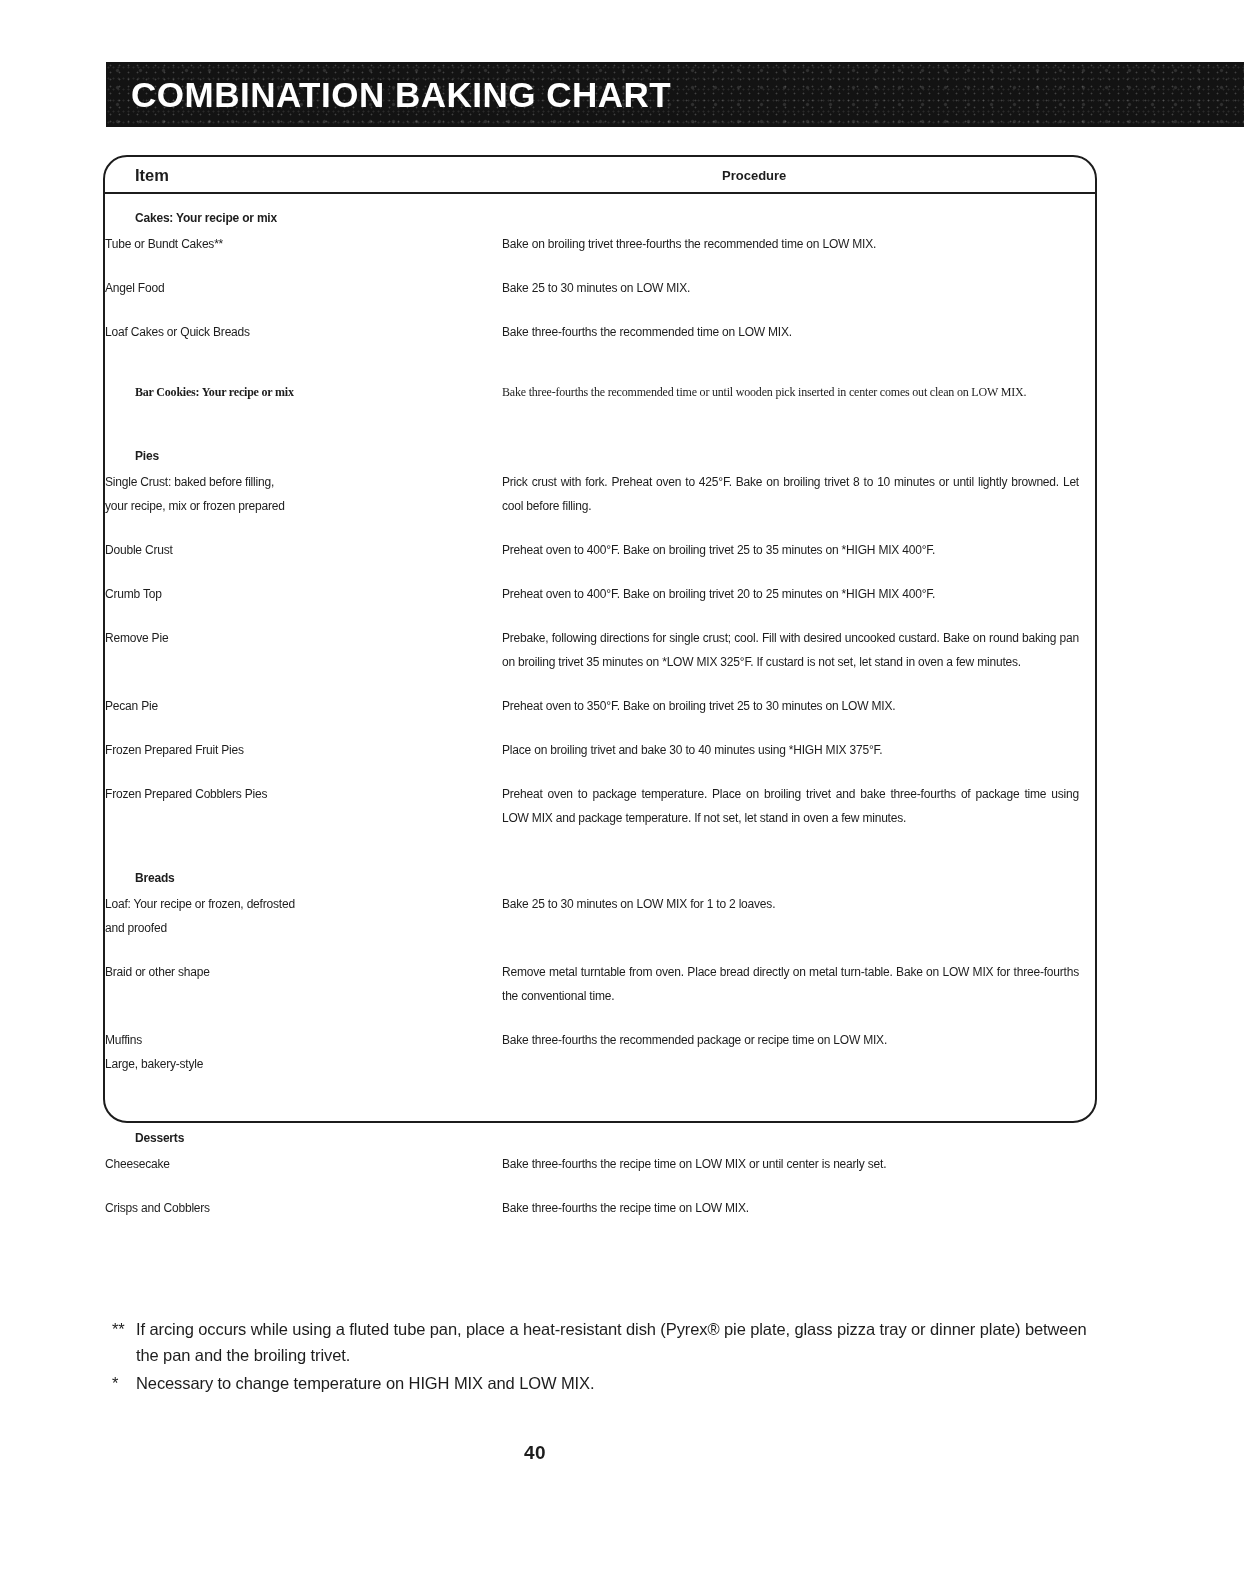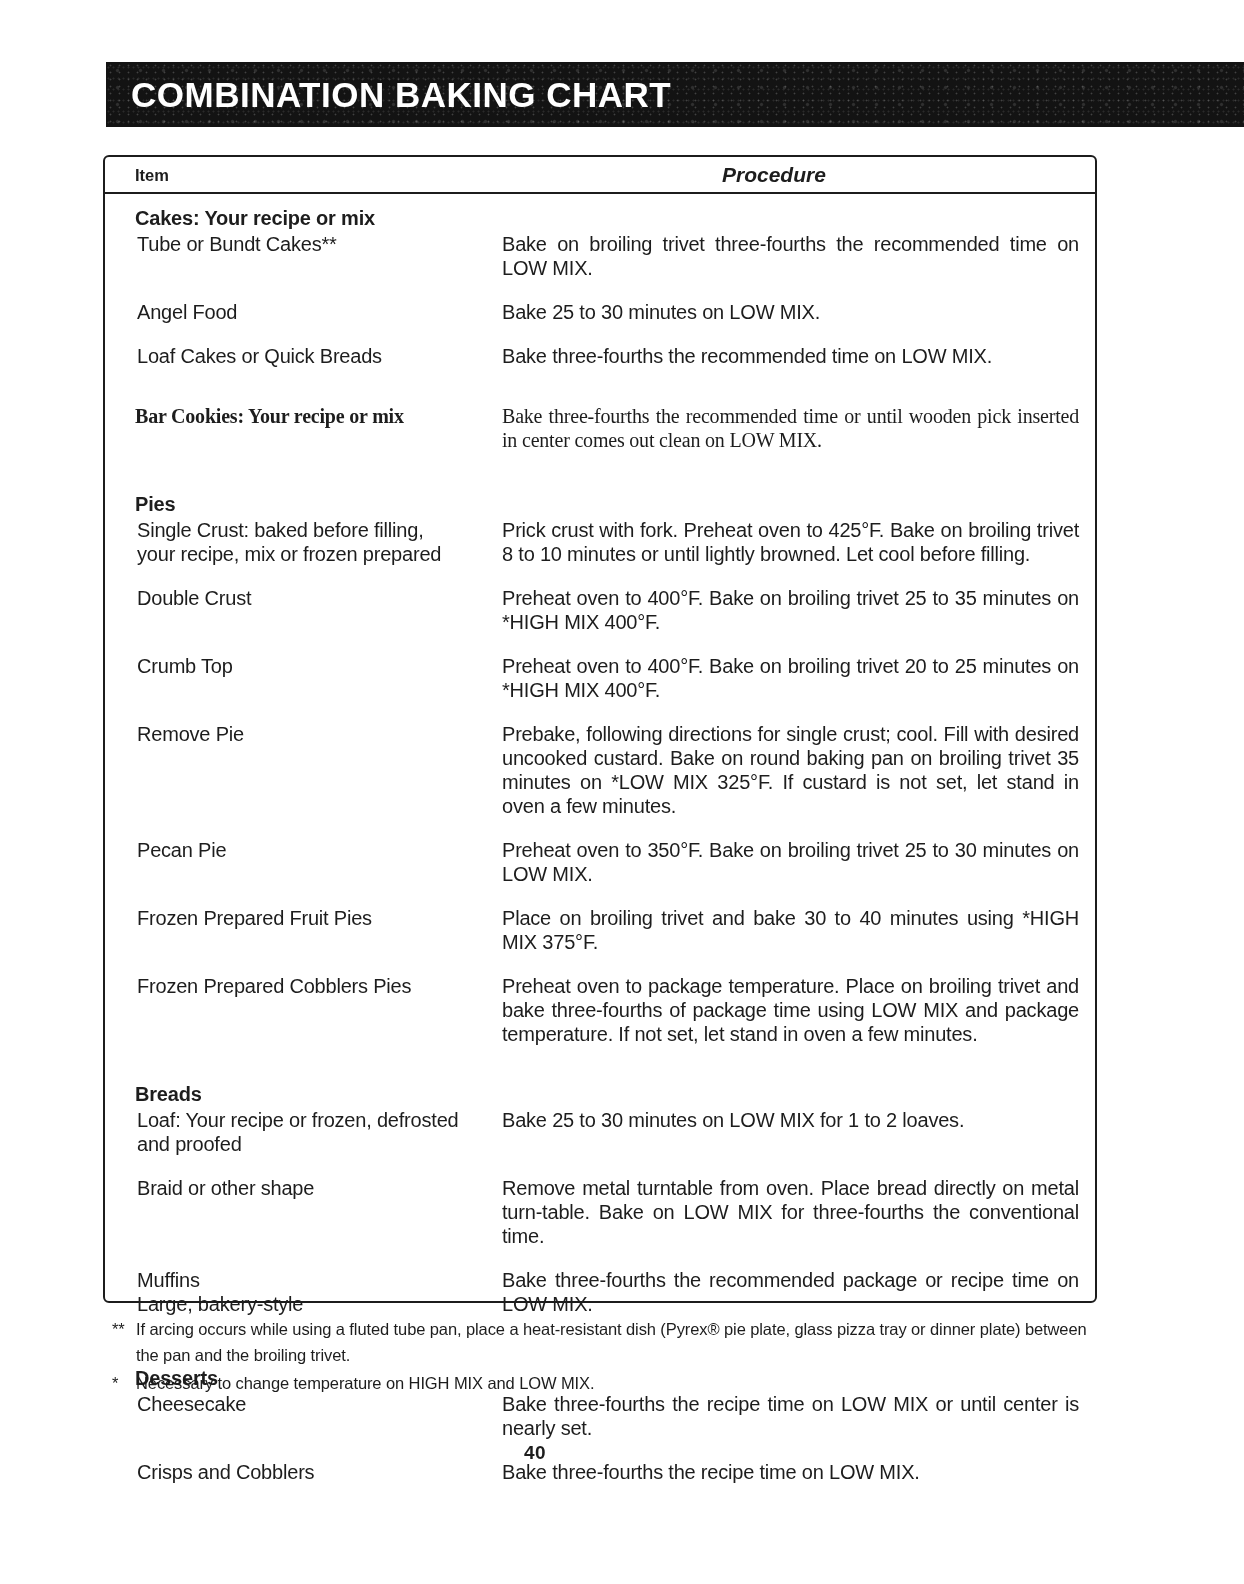"Item" .chart { border-radius: 6px -> 24px; height: 1148px -> 968px }
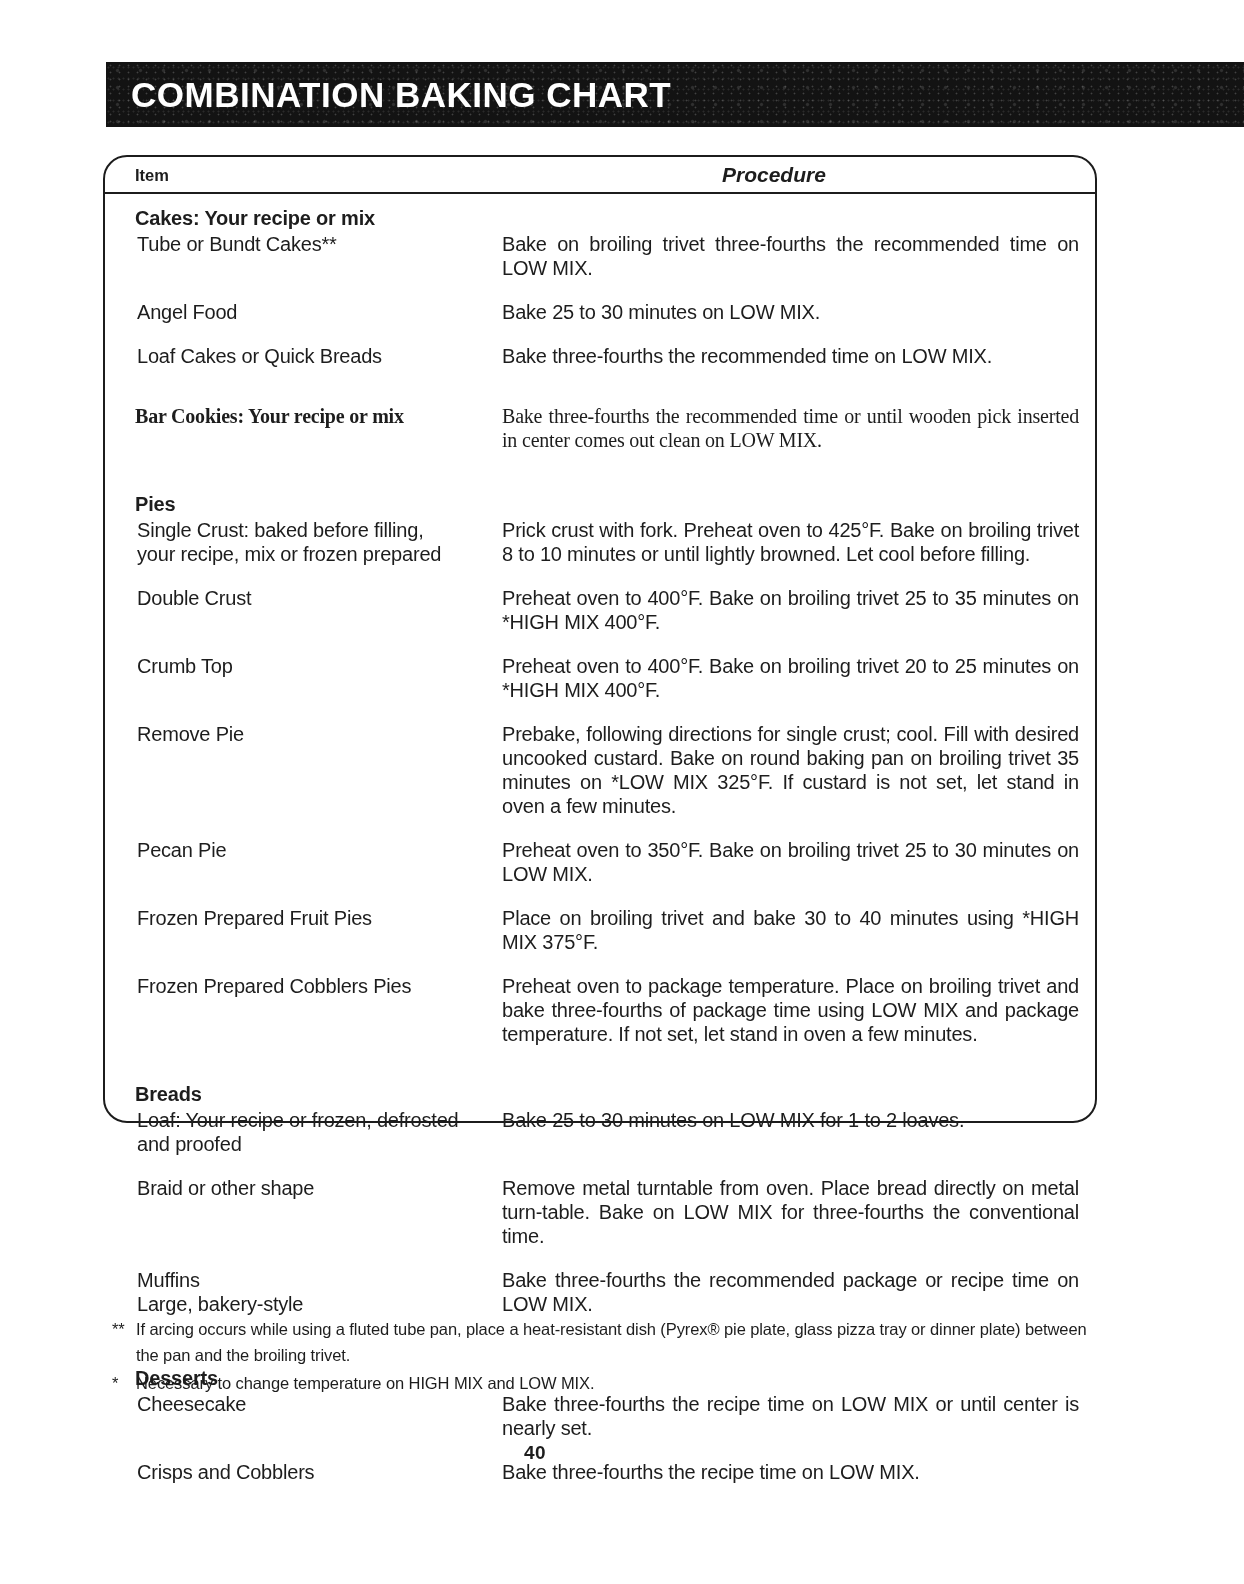"Procedure" .chart-header .col-proc { font-size: 21px -> 13px; font-style: italic -> none }
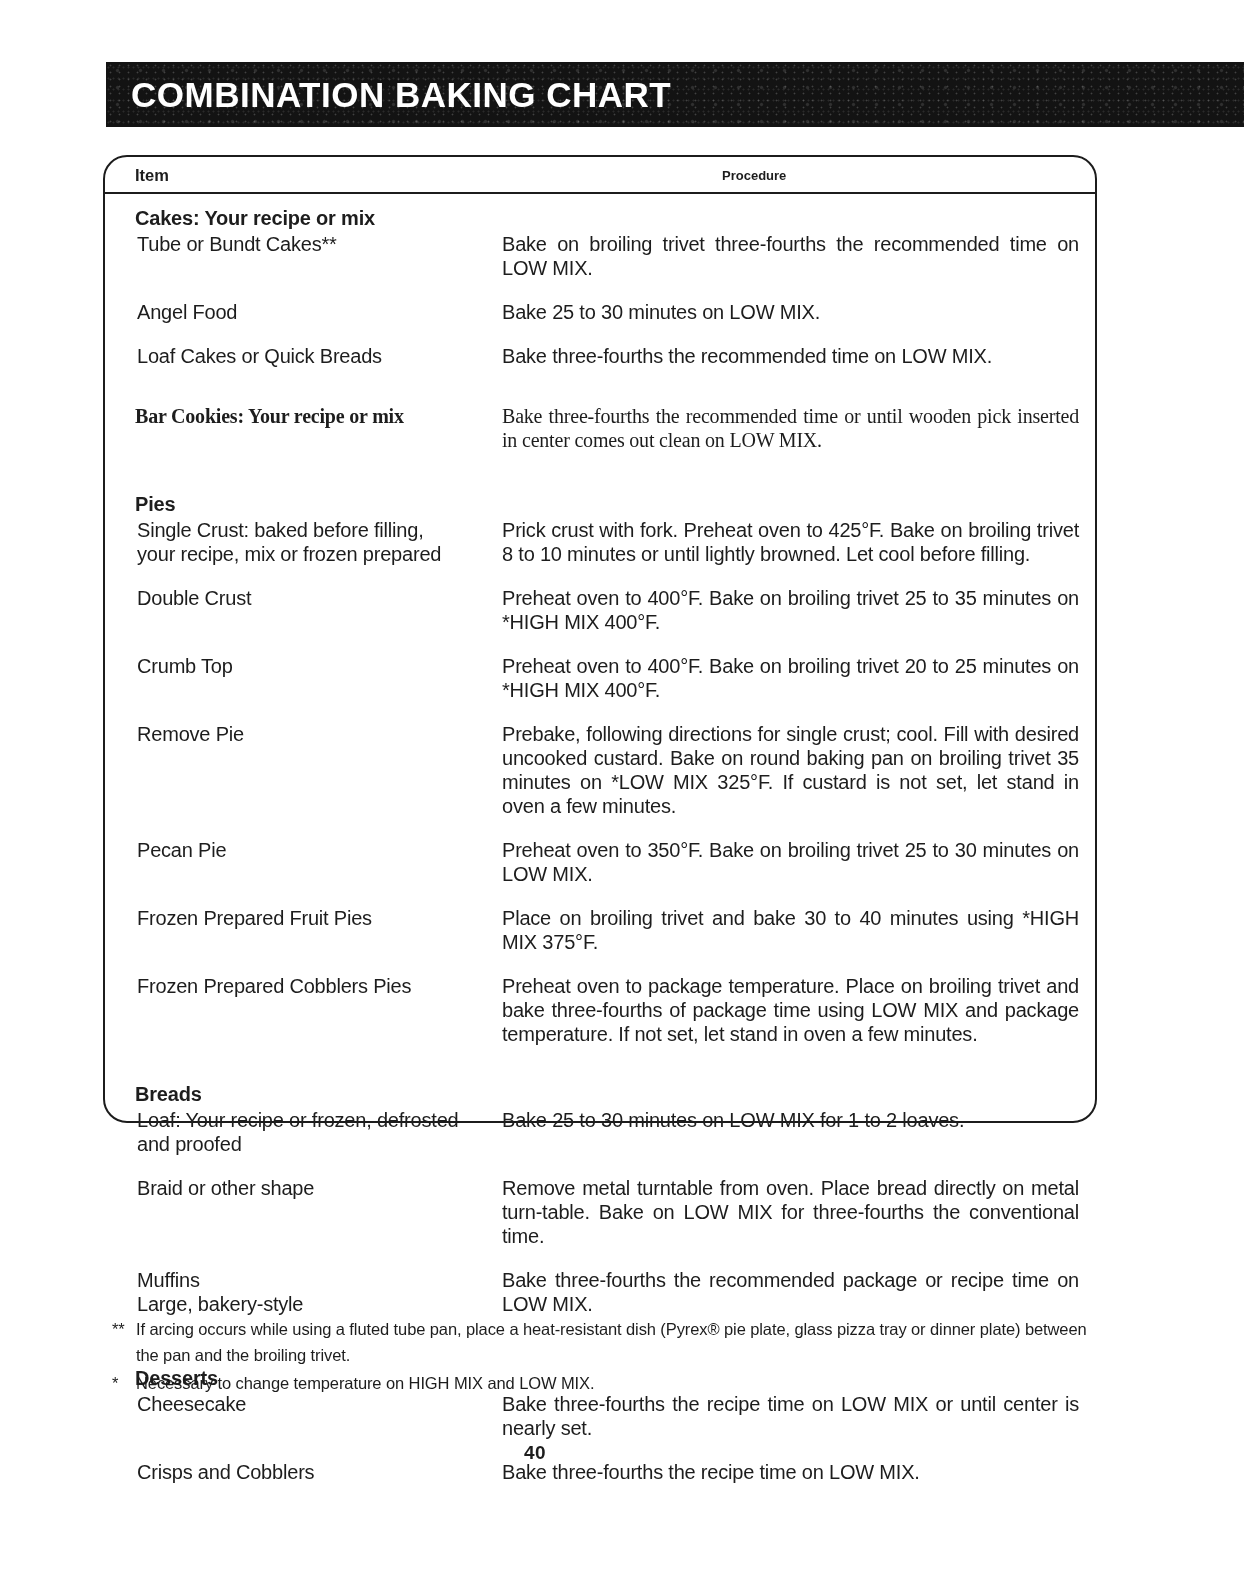"Cakes: Your recipe or mix" .cell { font-size: 20px -> 12px }
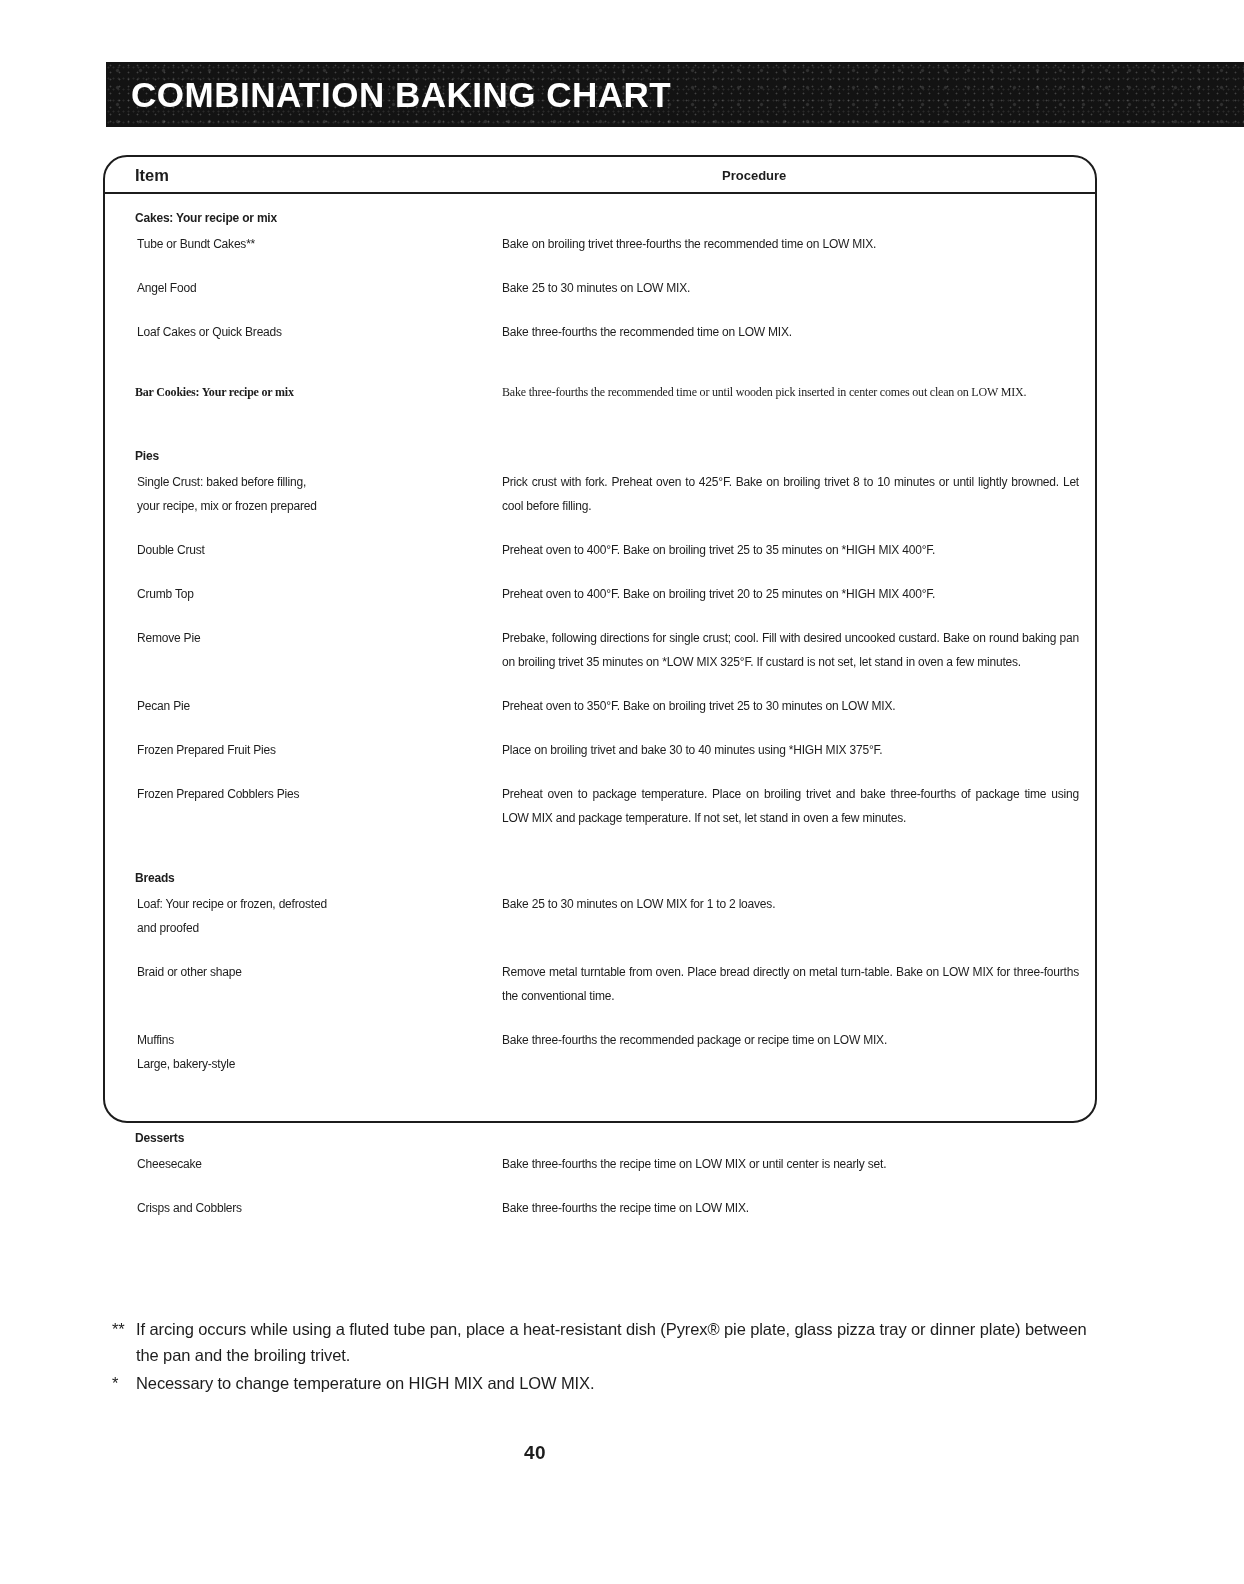"Tube or Bundt Cakes**" .item { padding-left: 32px -> none }
